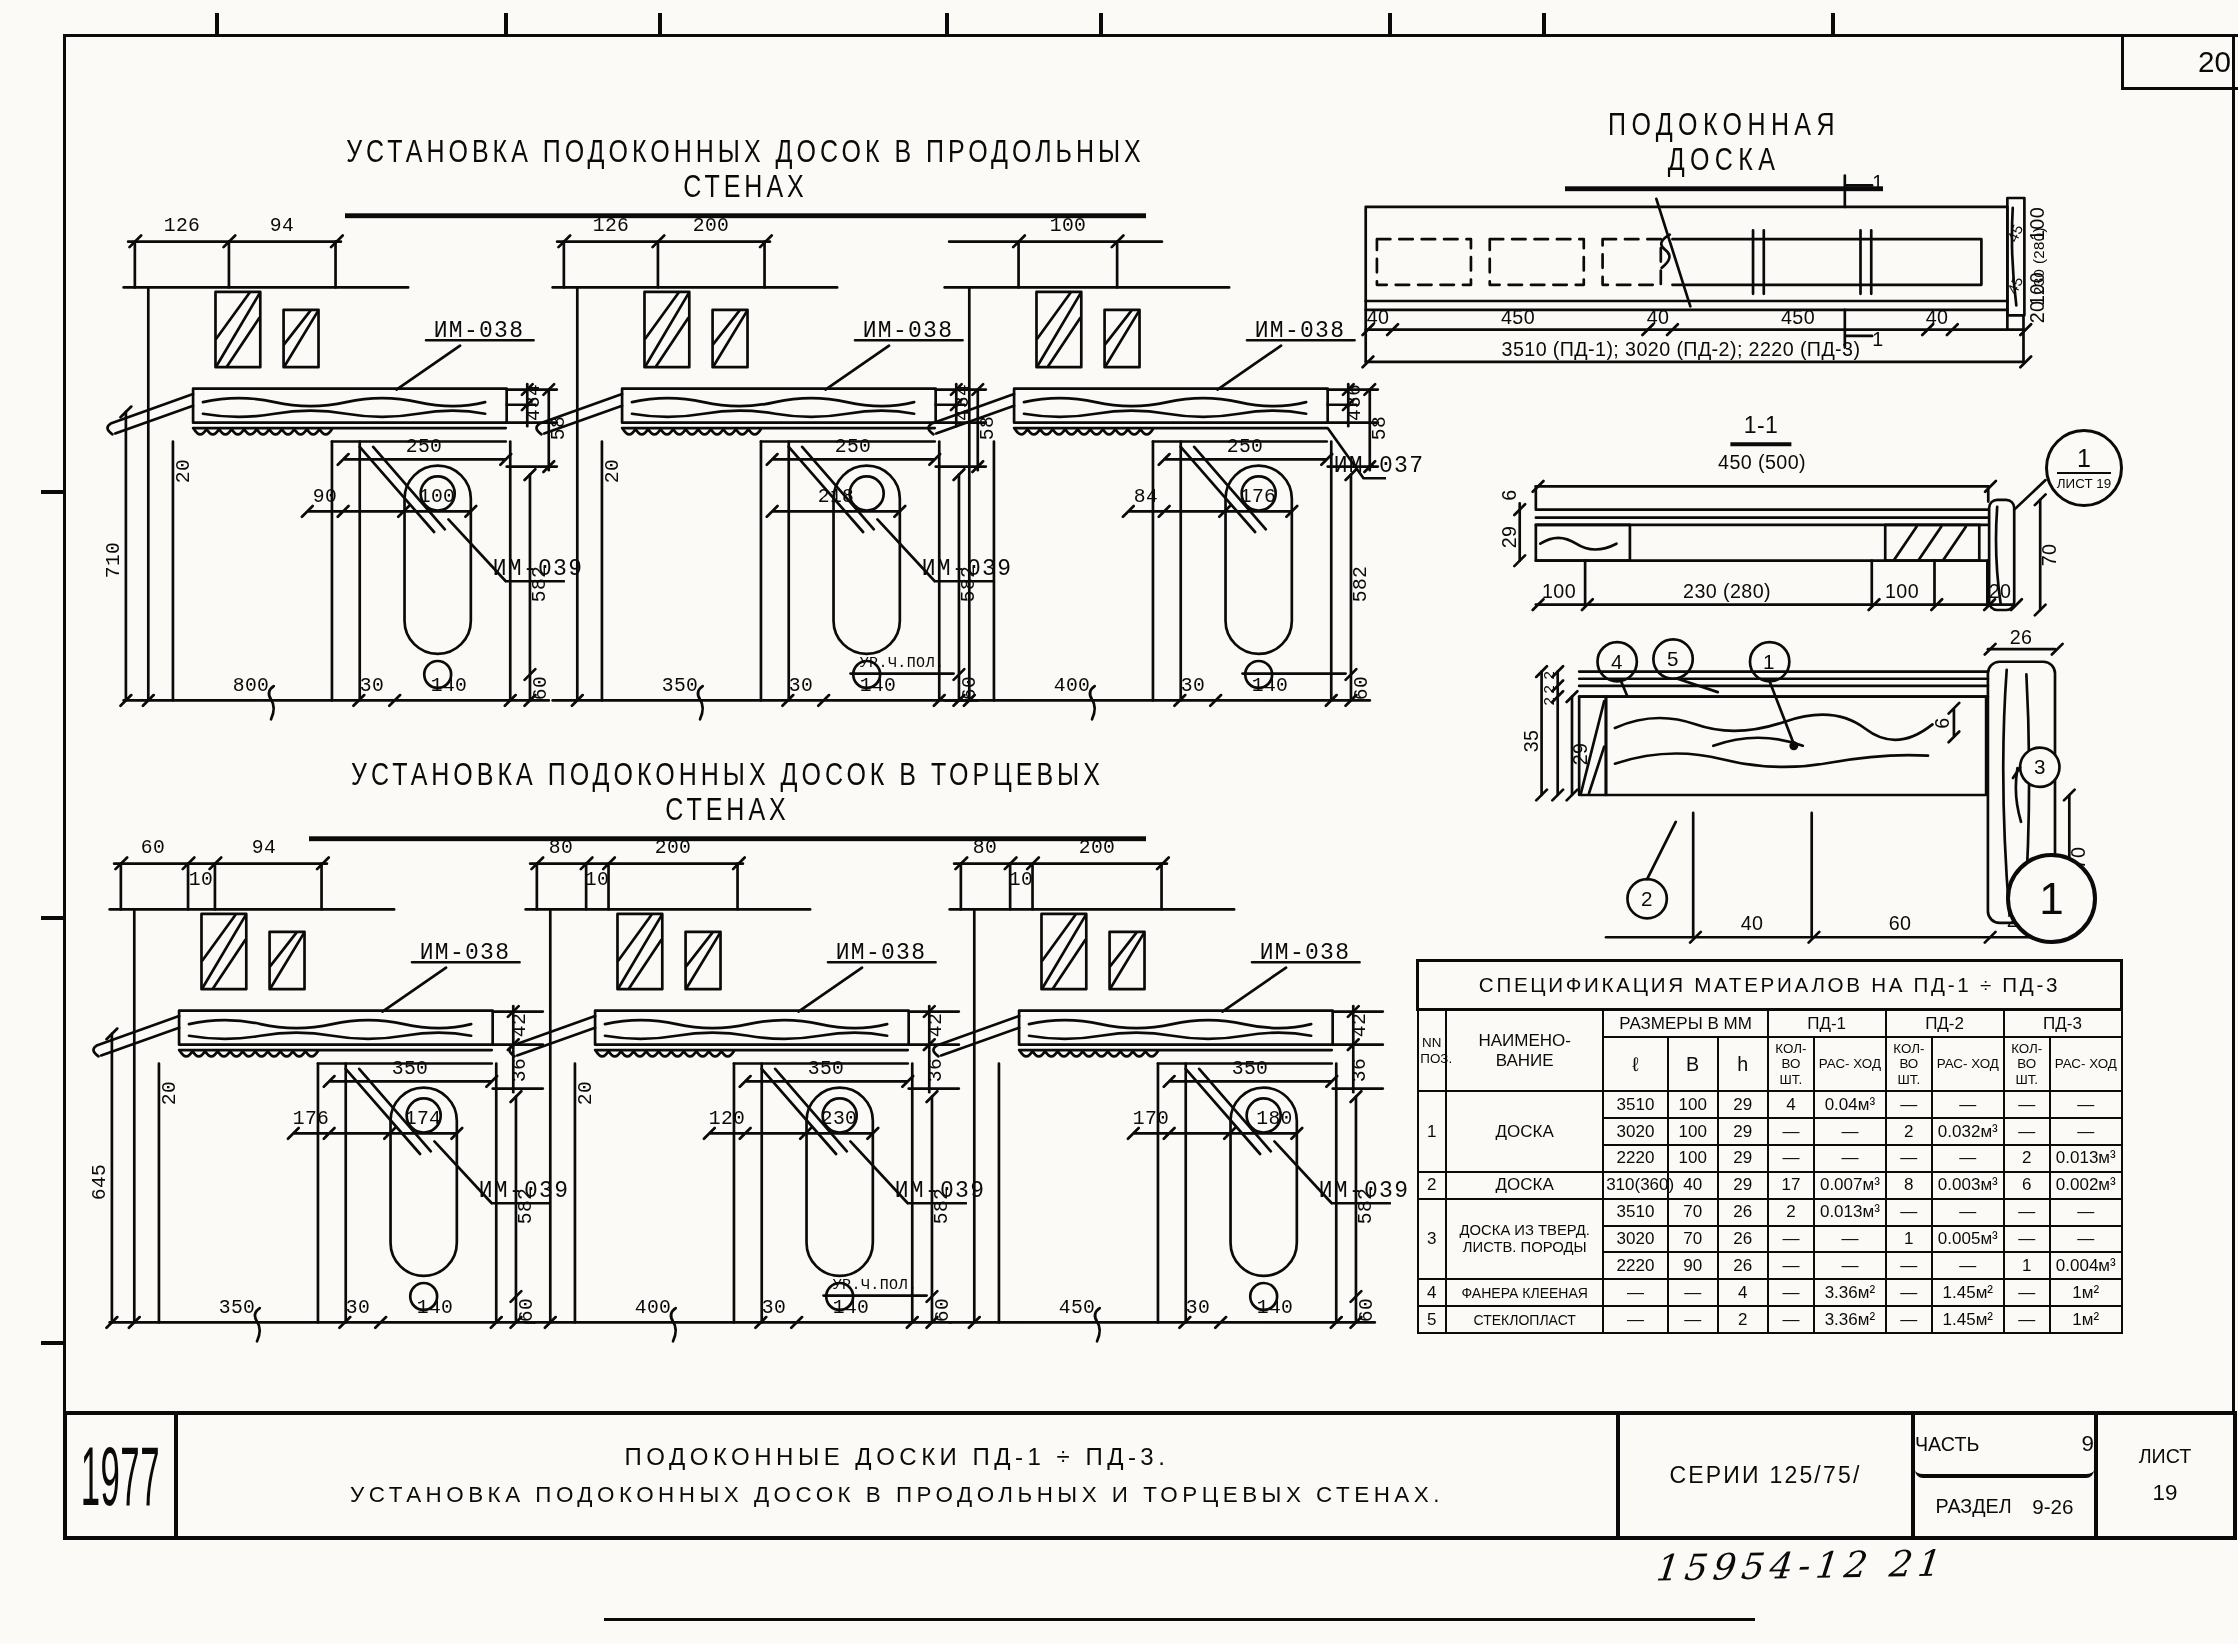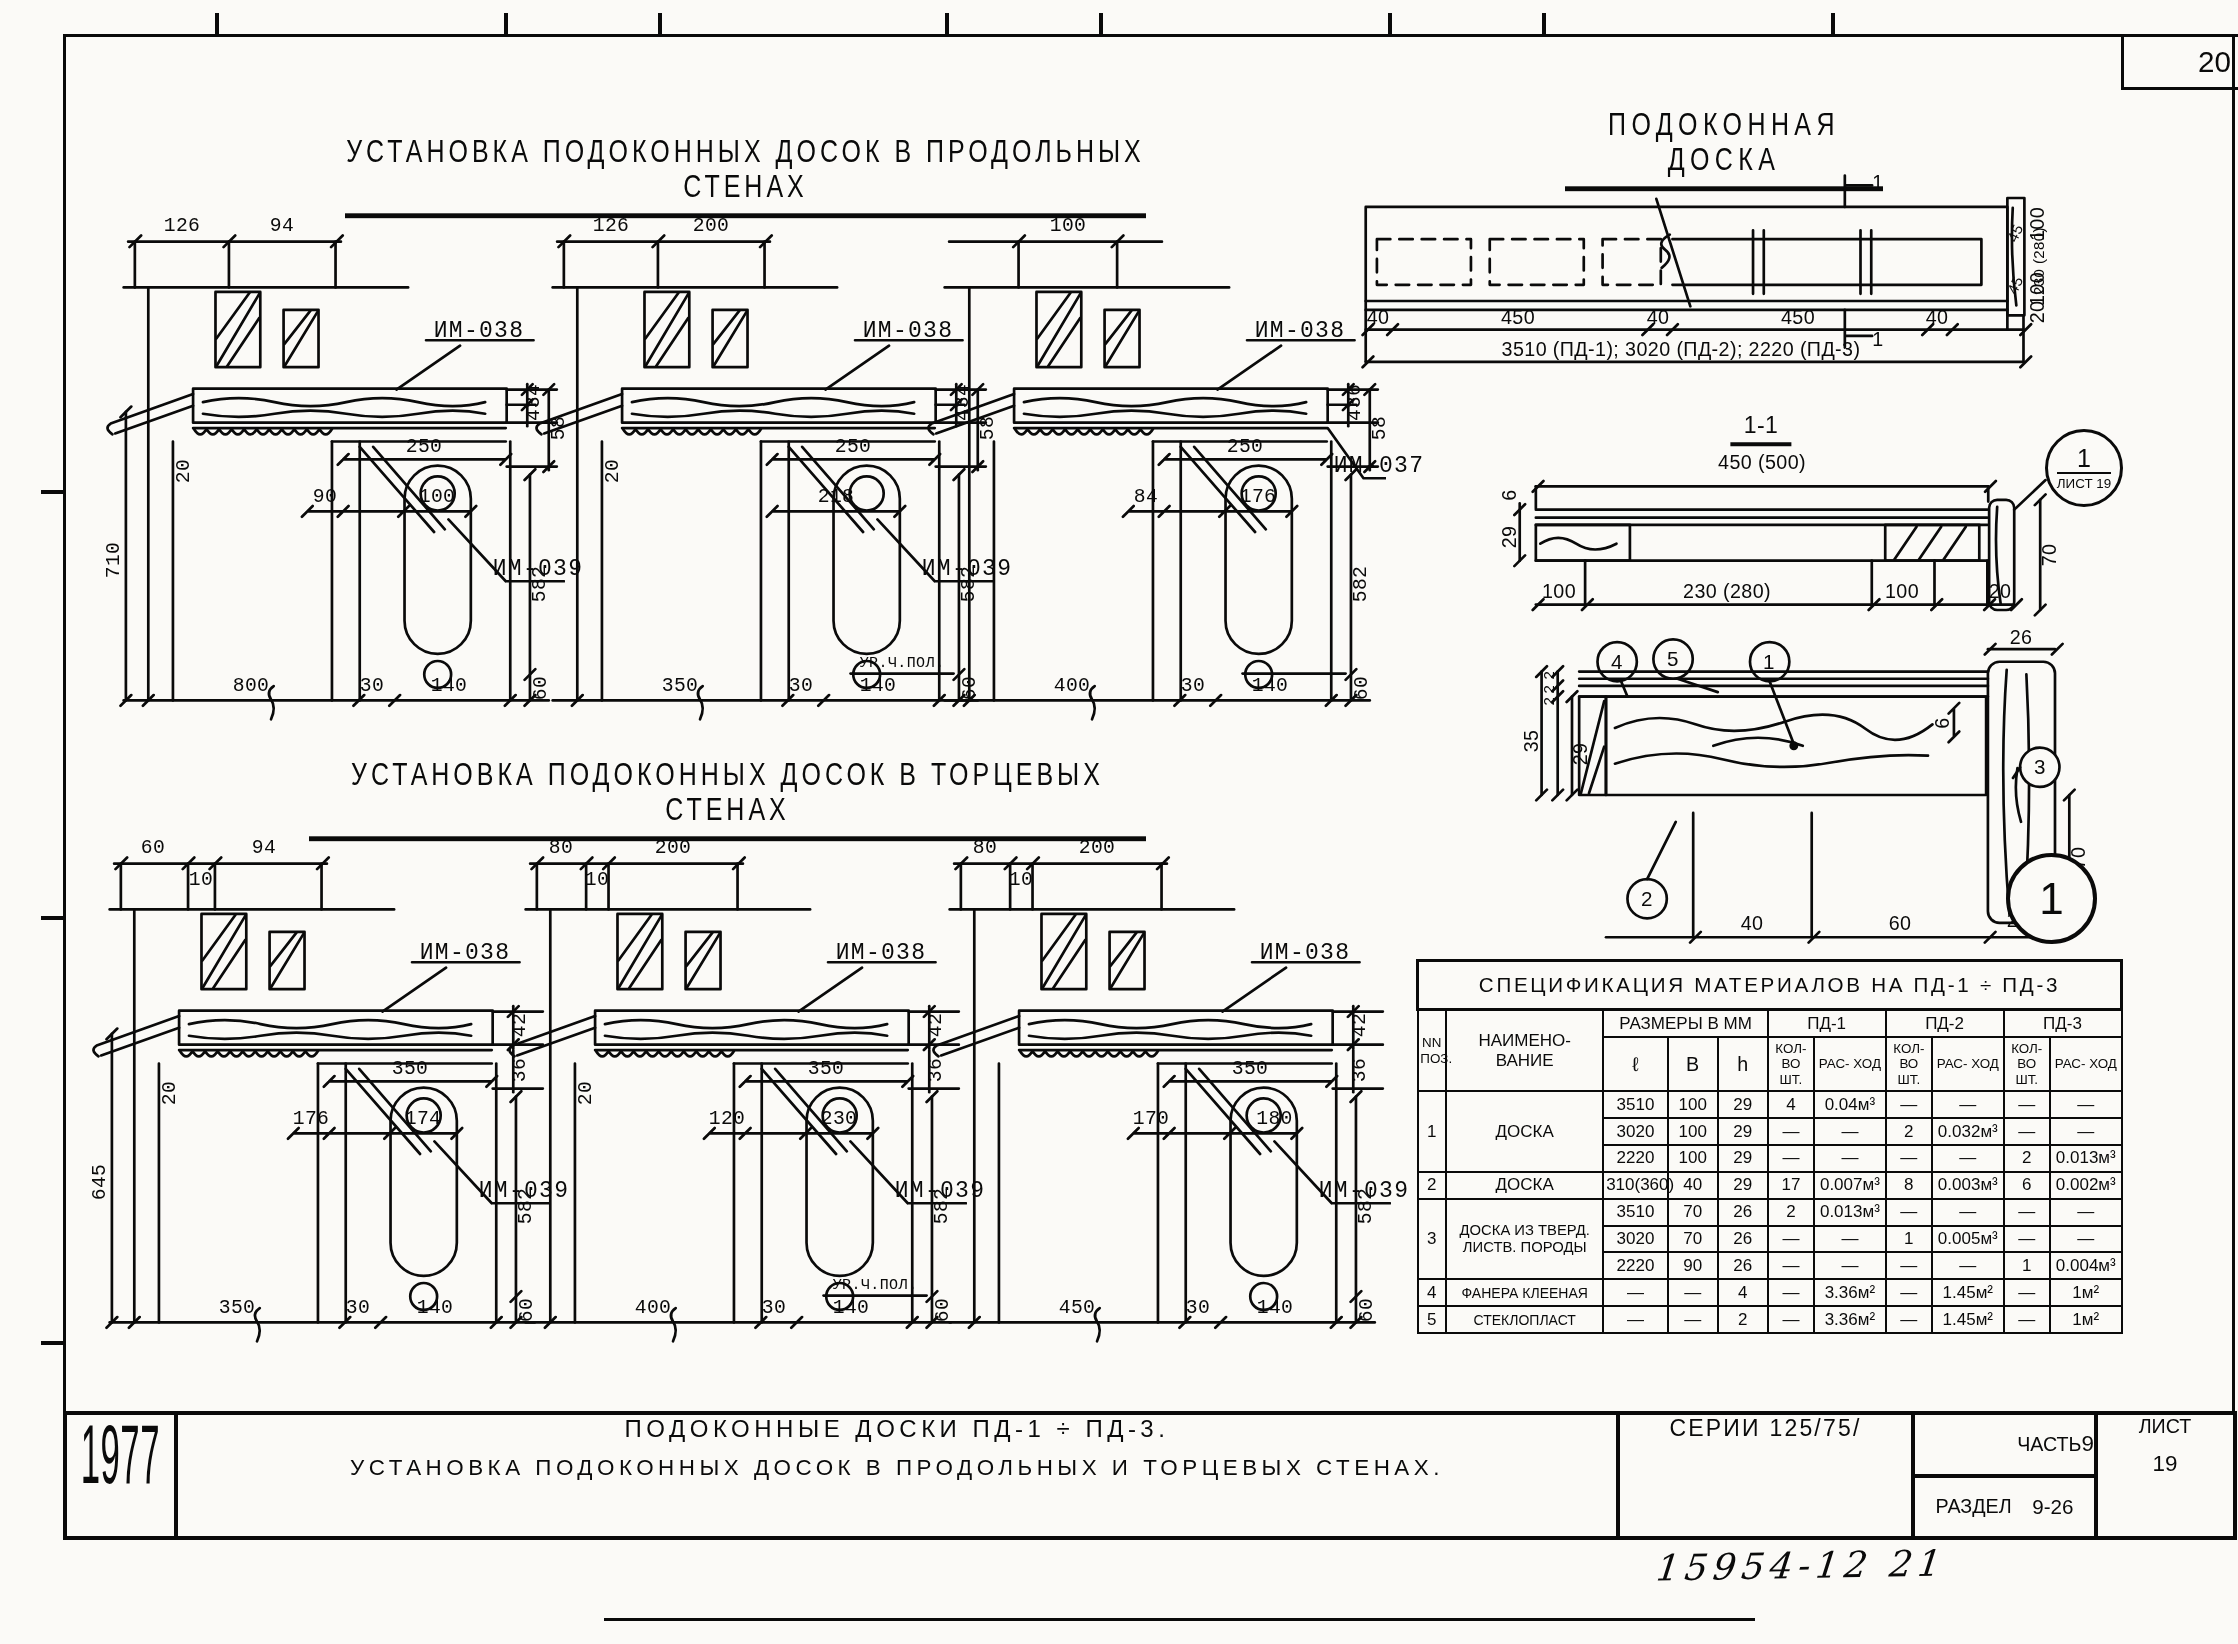"1977" .stamp .cell { justify-content: none -> center }
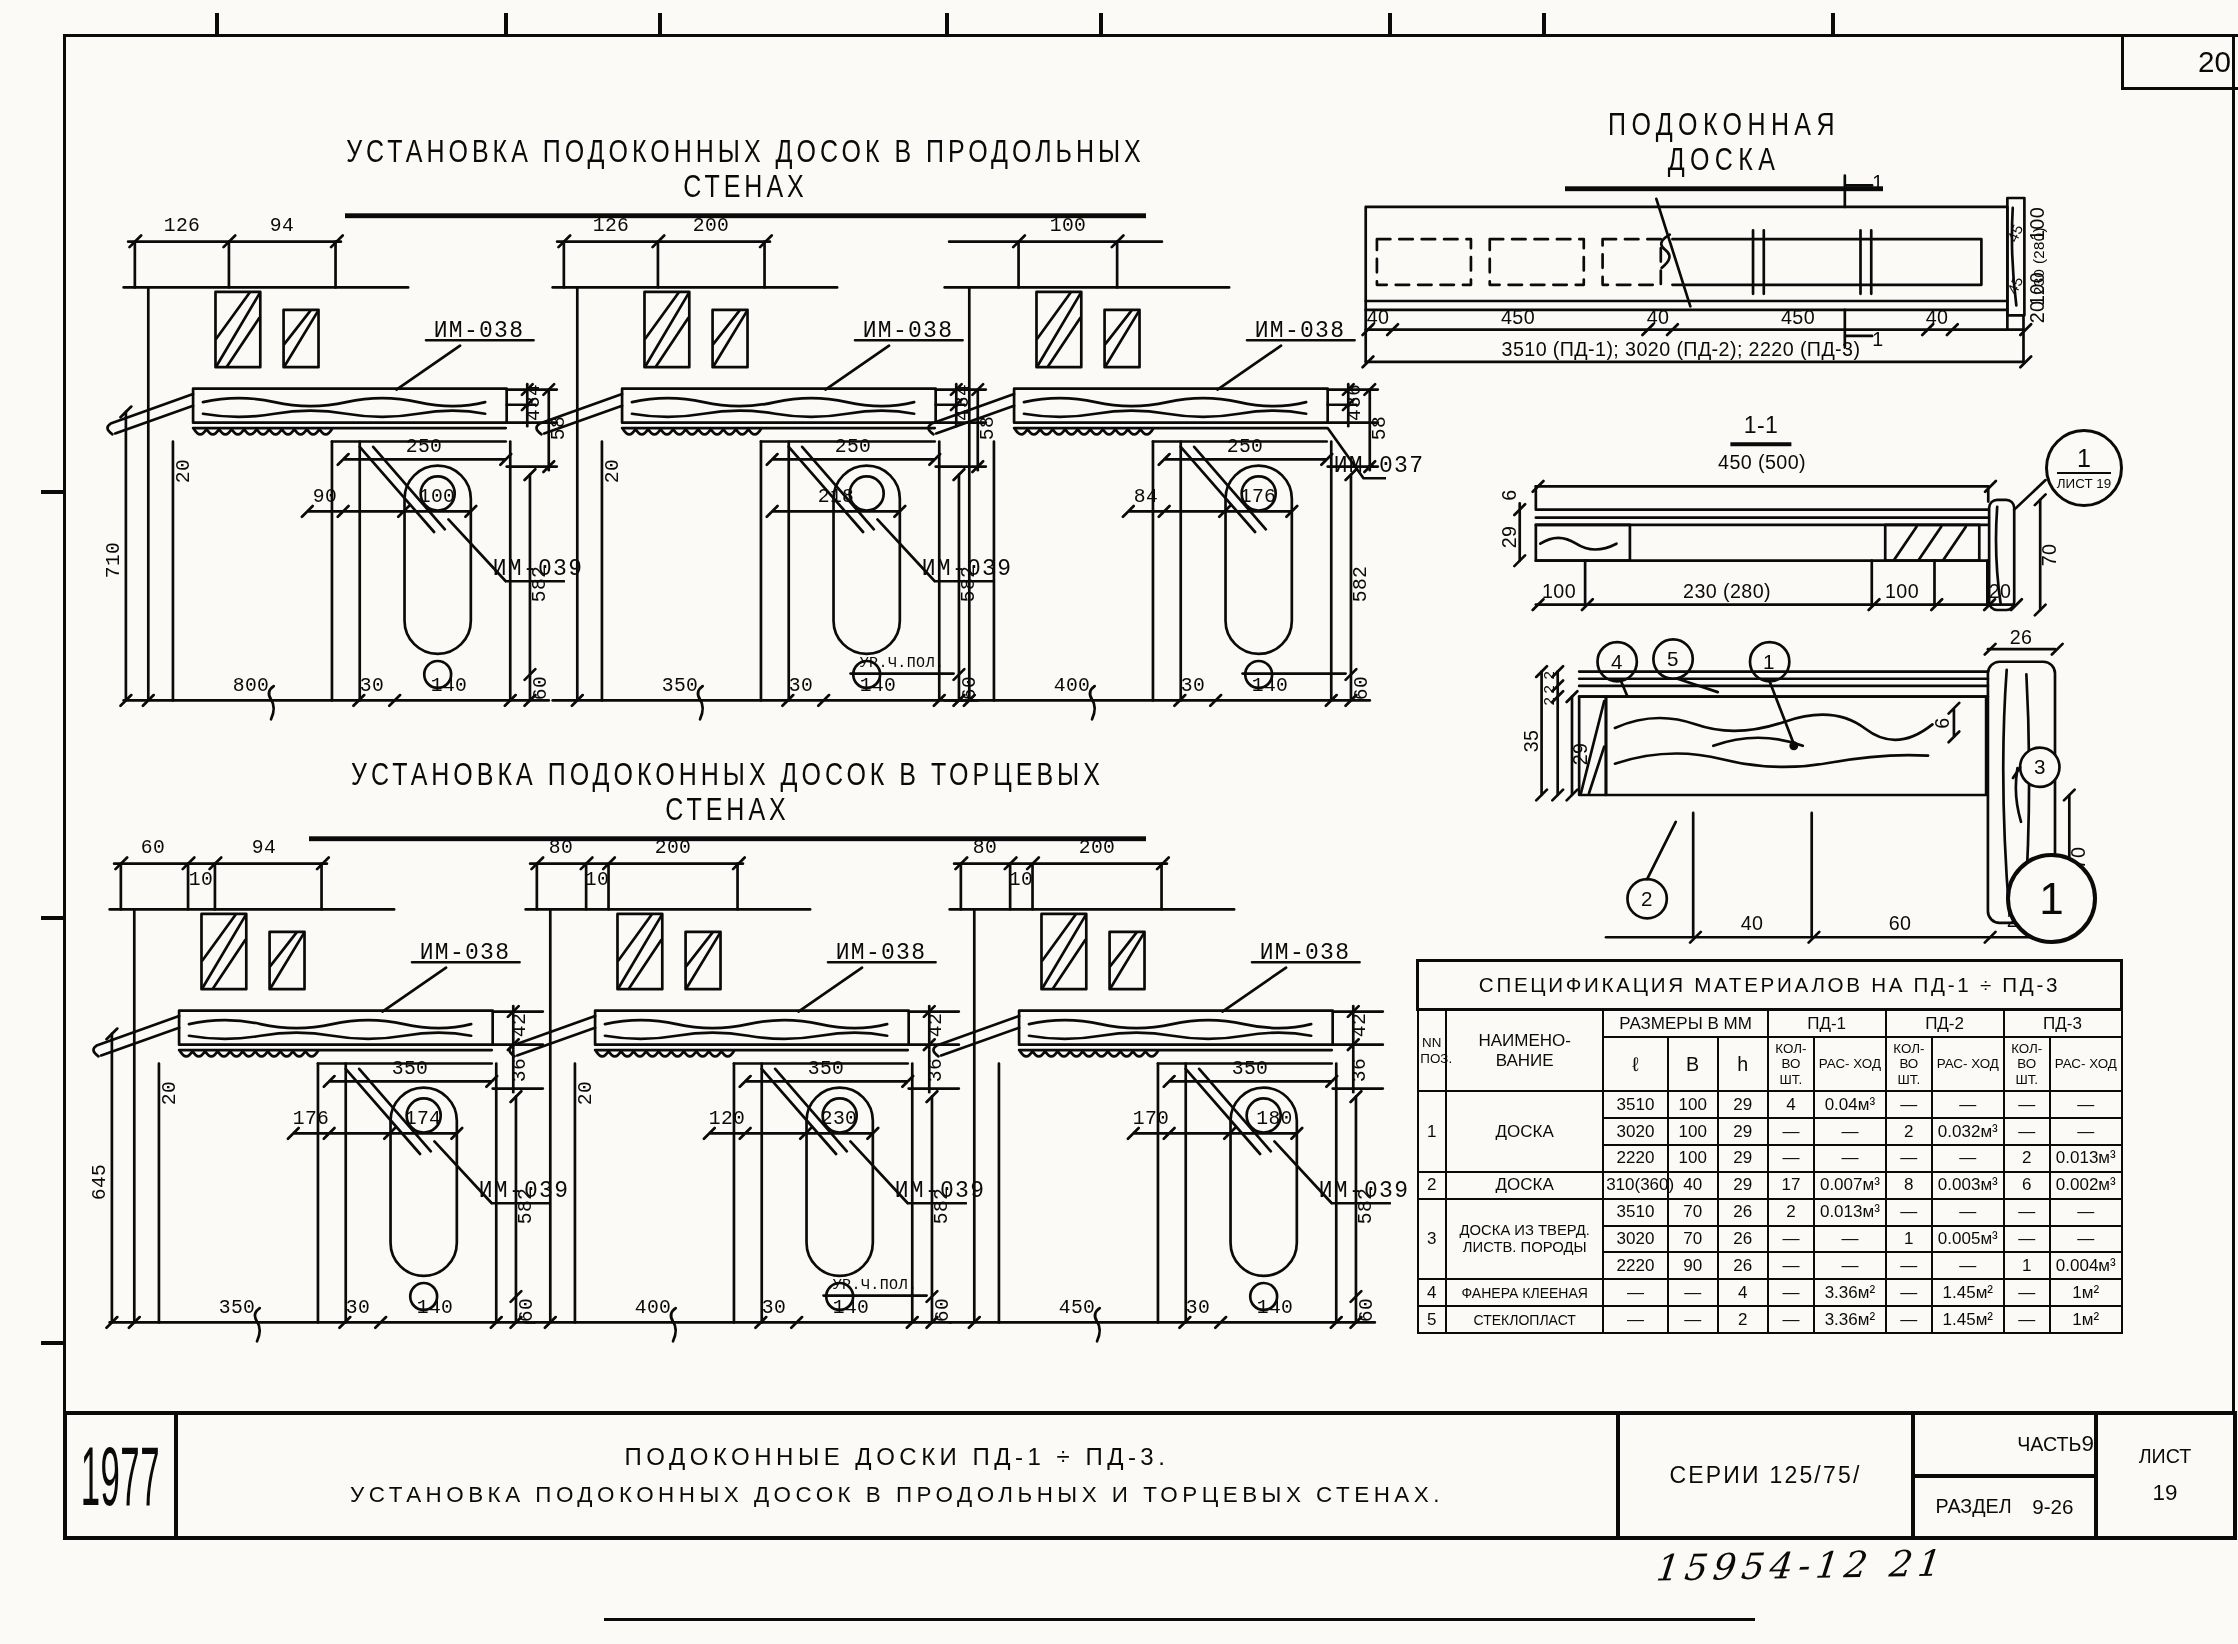"ЧАСТЬ" div { border-radius: none -> 8px; justify-content: flex-end -> space-between }
